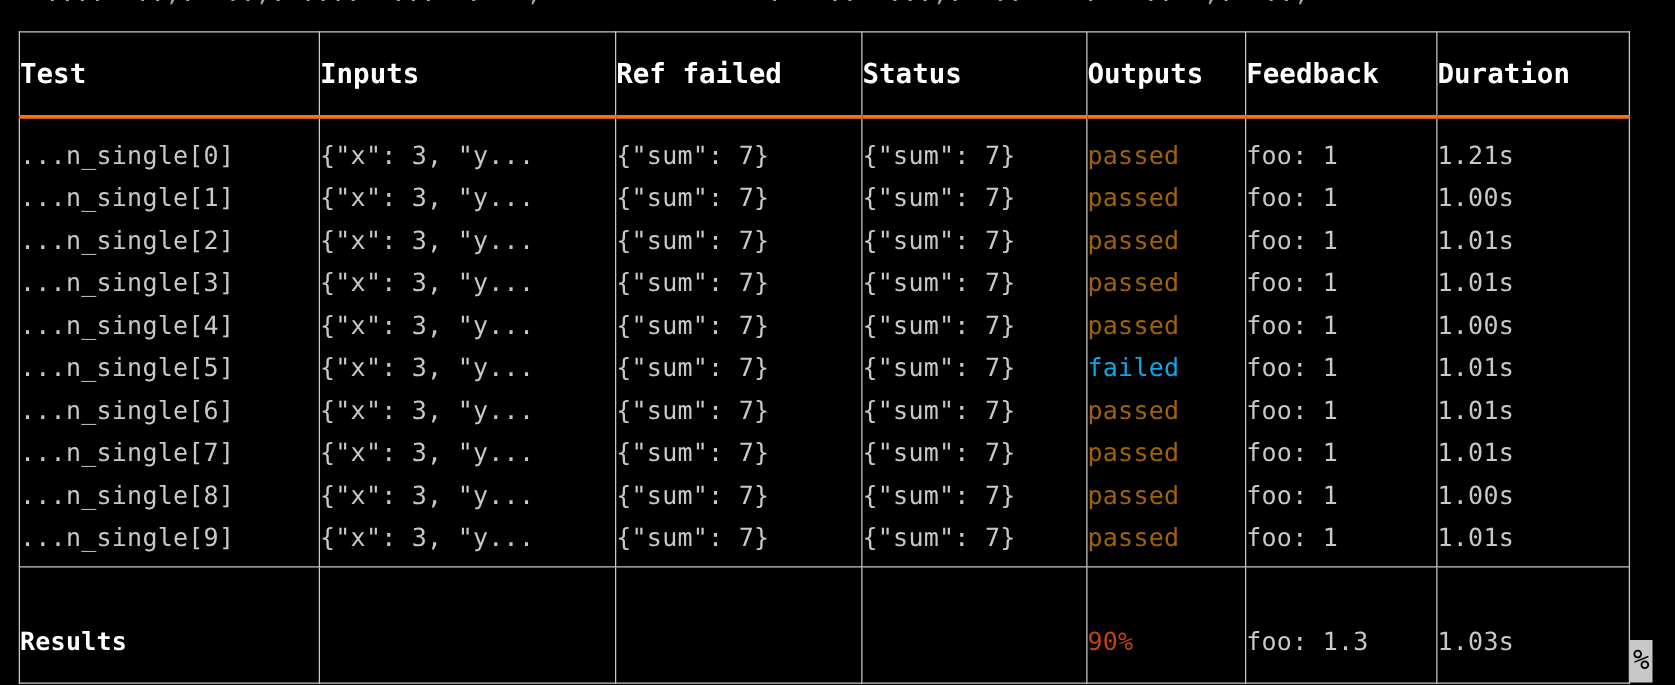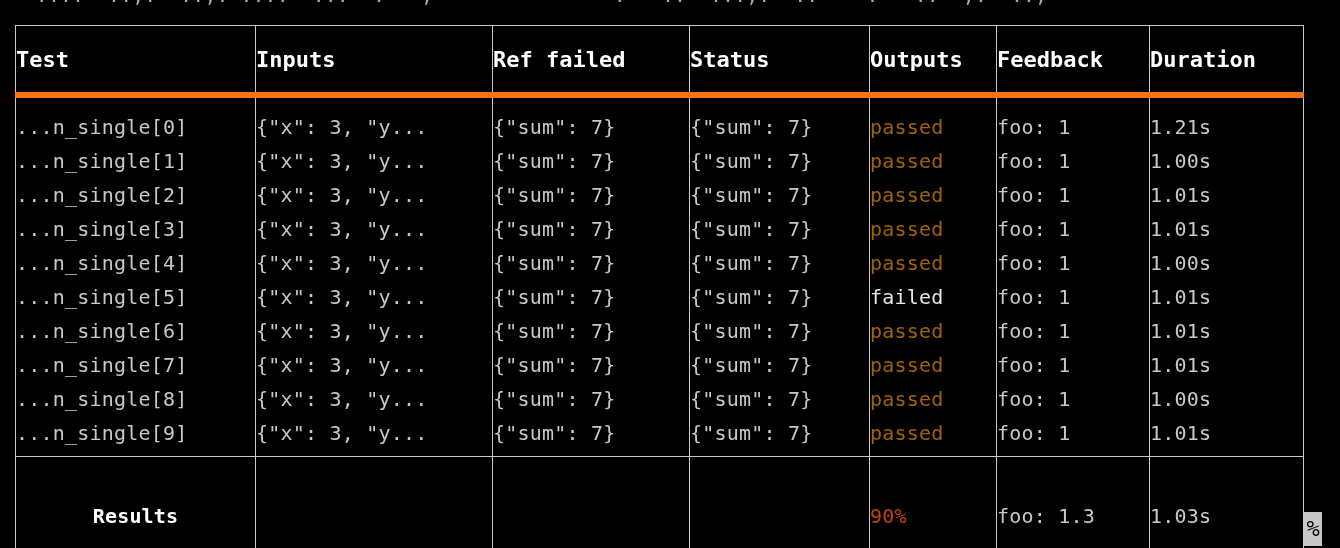"...n_single[0]" tbody tr.body-block td { border-top: 6px solid #f97316 -> 3px solid #f97316 }
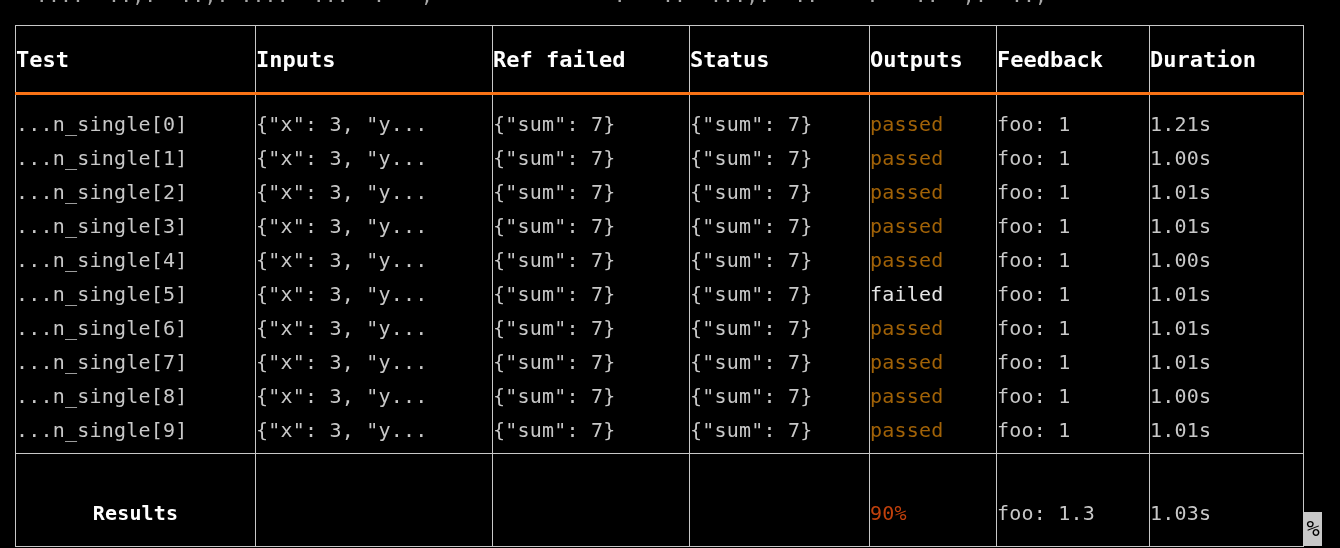"failed" .st-failed { color: #e5e5e5 -> #0ea5e9 }
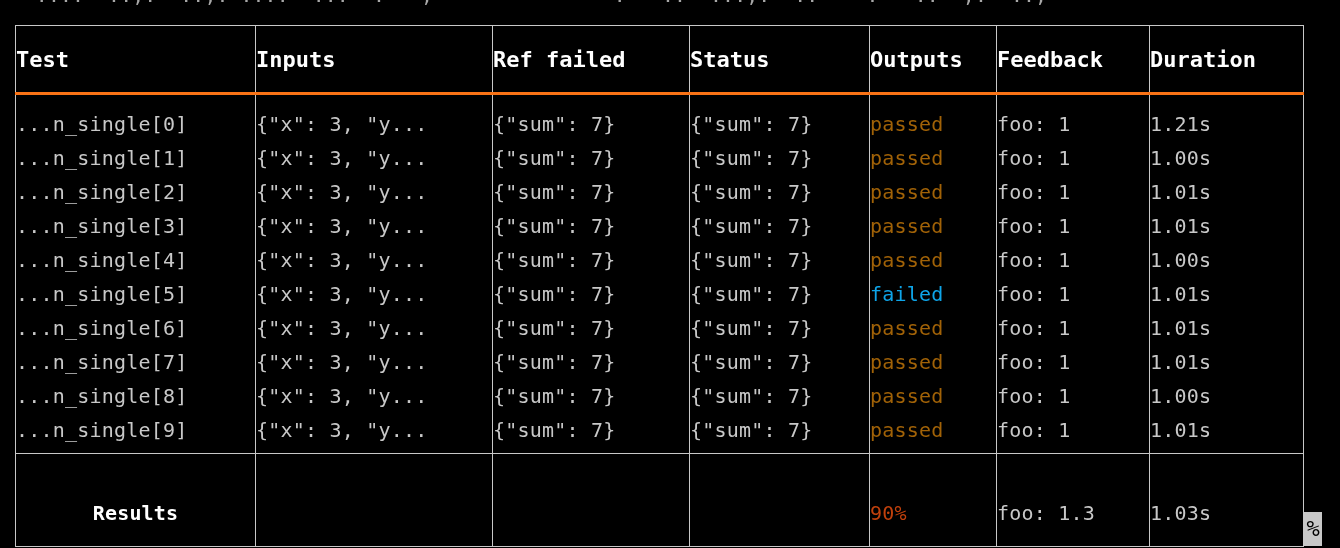"Results" .results-label { text-align: center -> none }
